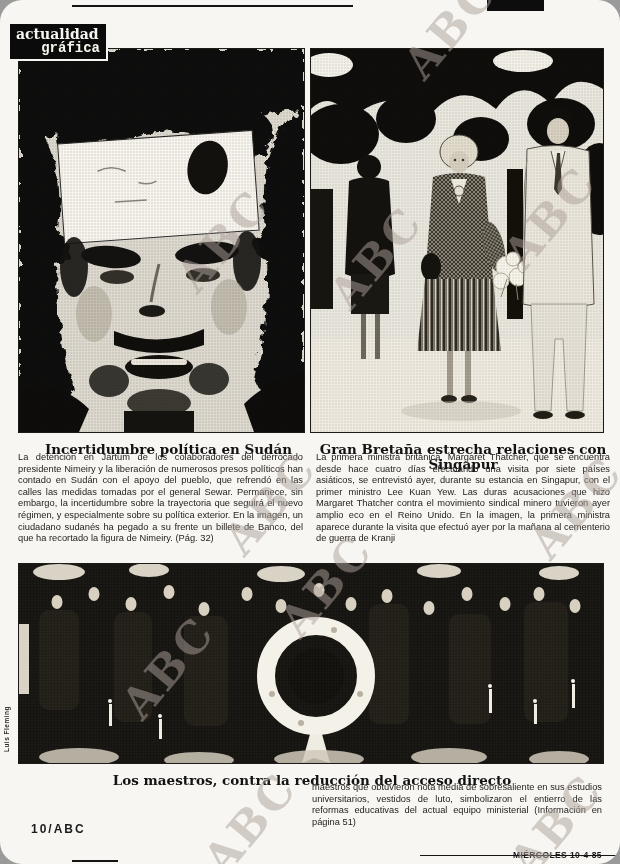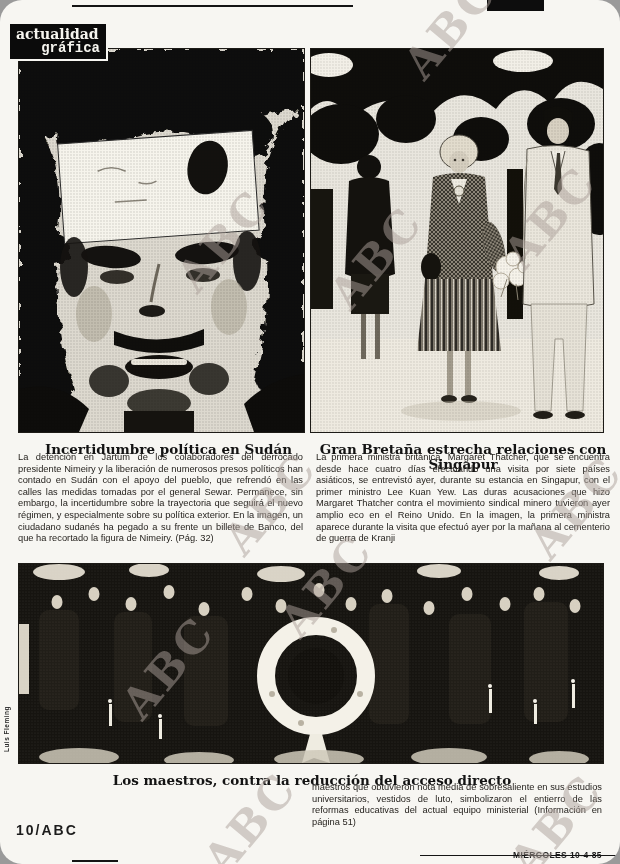"10/ABC" .footer-left { font-size: 14px -> 12px; left: 16px -> 31px }
